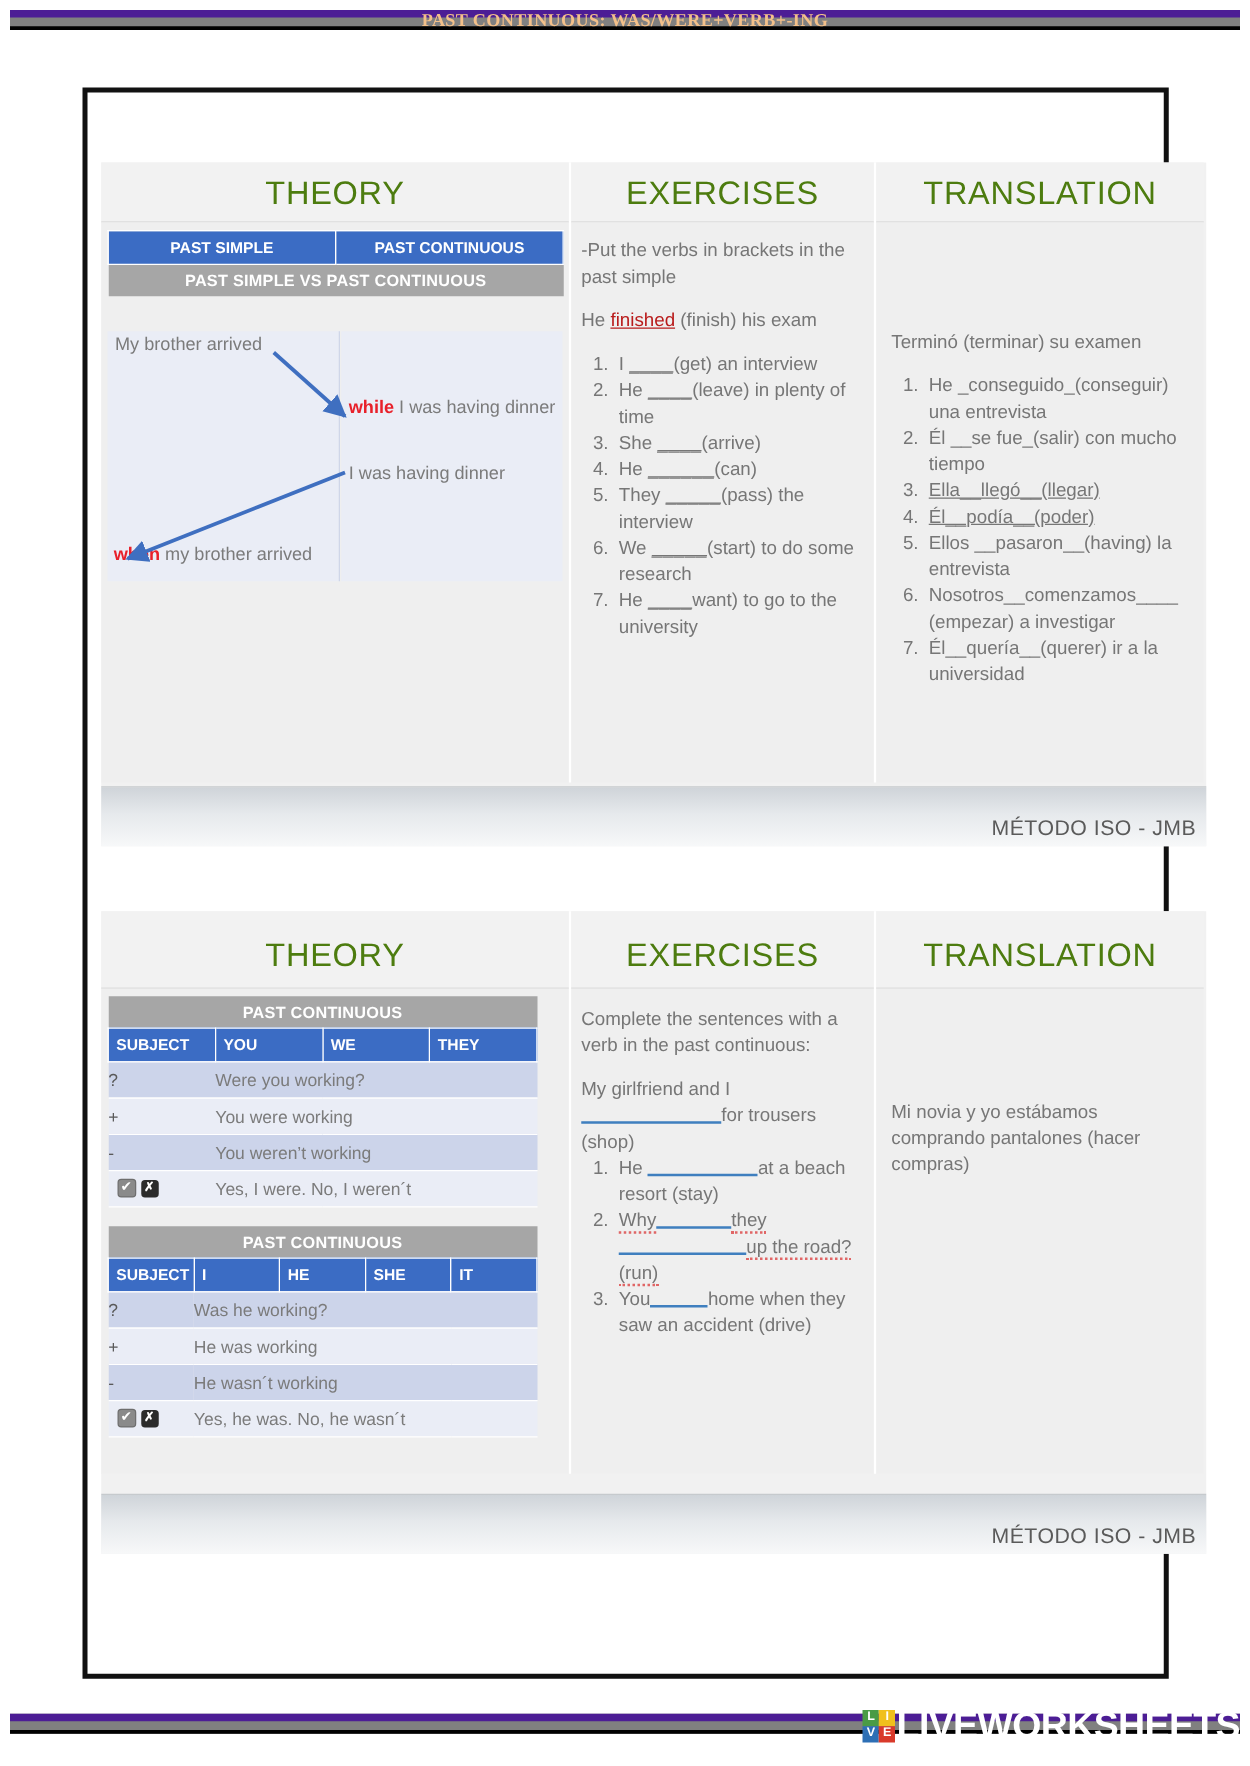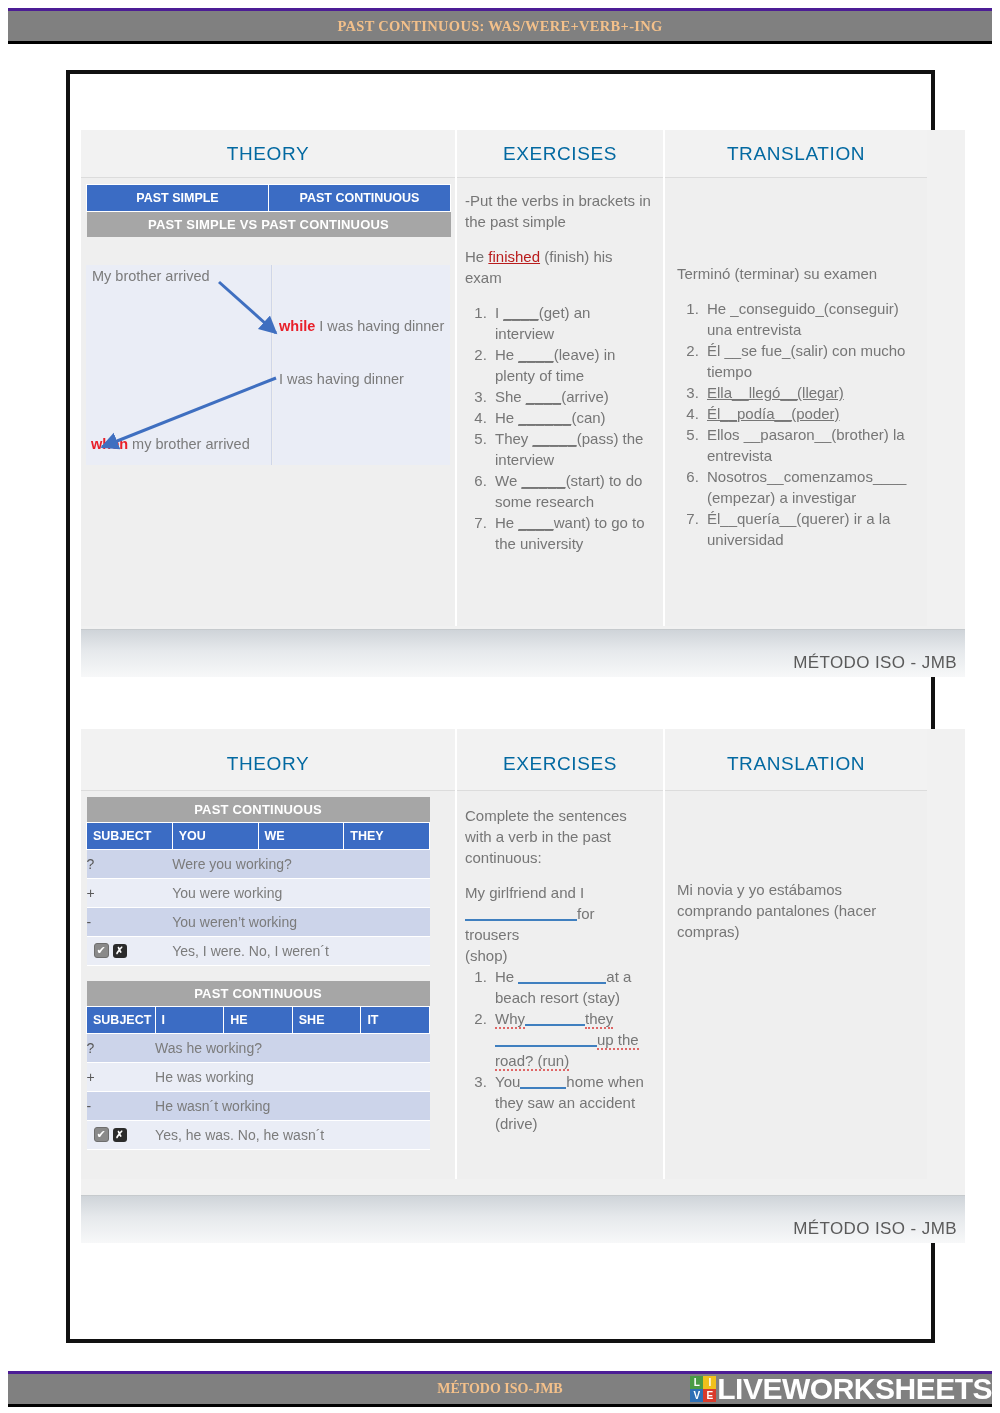"PAST CONTINUOUS: WAS/WERE+VERB+-ING" .banner { border-top: 3px solid #4c1d95 -> 6px solid #4c1d95; height: 36px -> 16px }
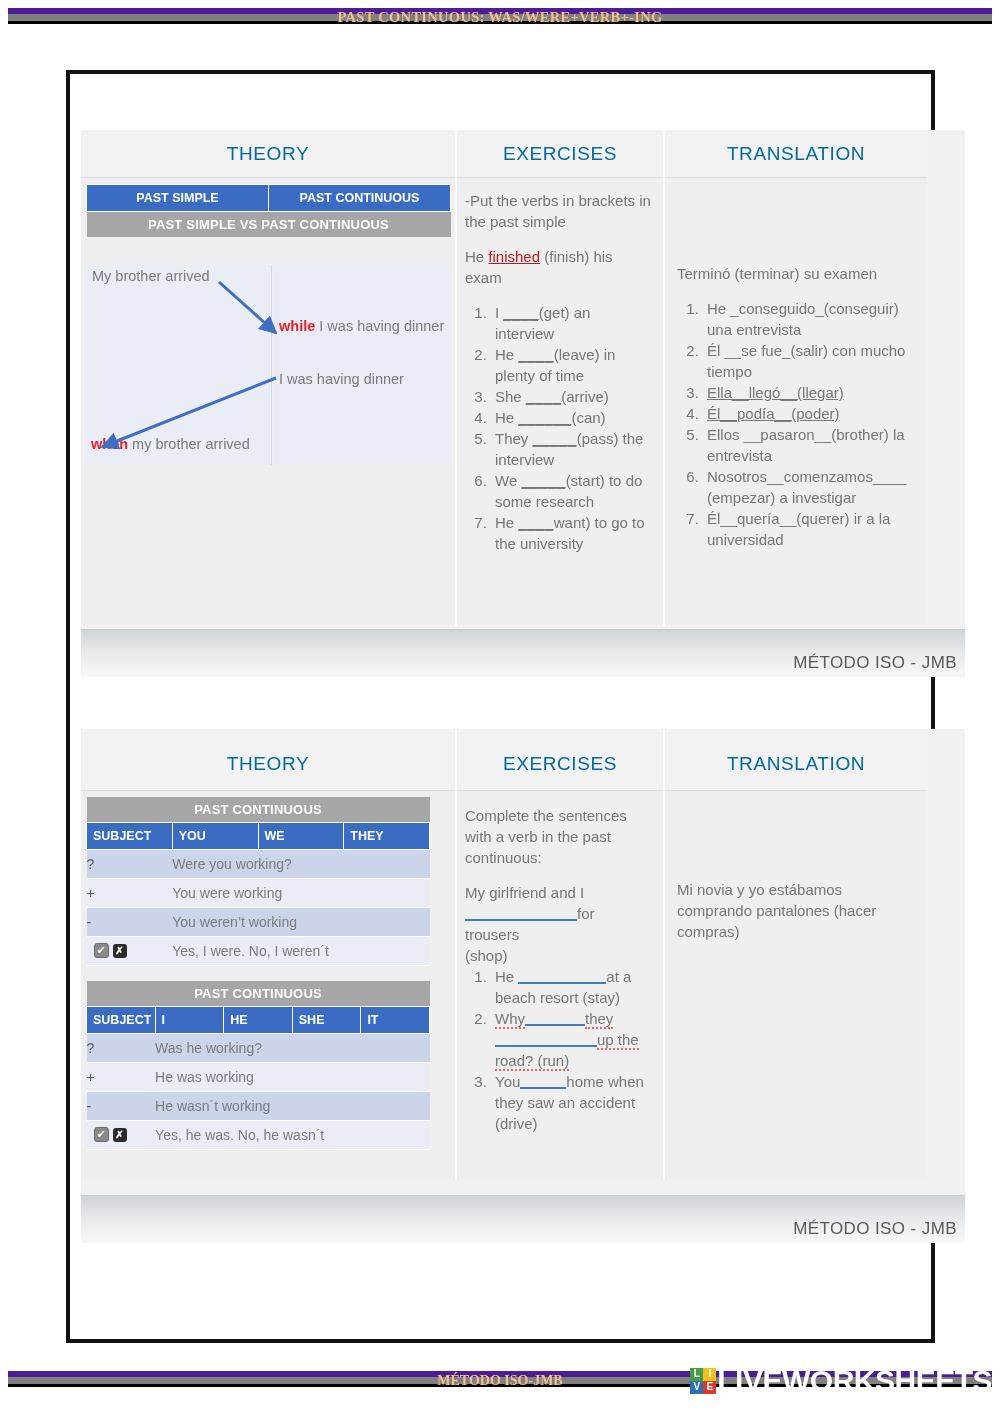"THEORY" .col-head { color: #0369a1 -> #4d7c0f; font-size: 19px -> 26px }
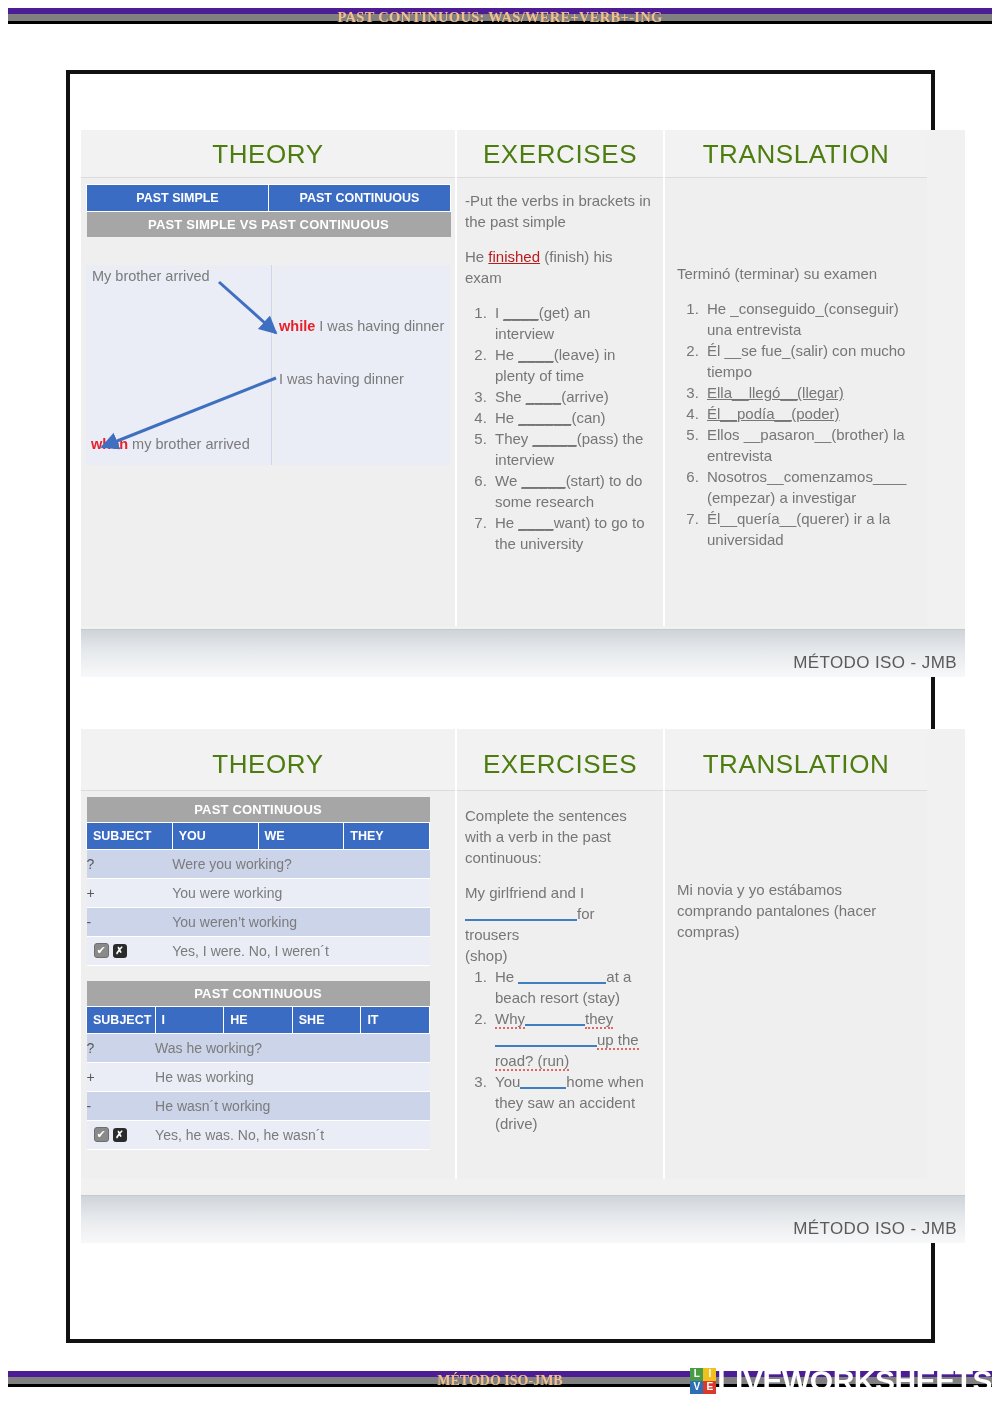"EXERCISES" .col-ex { width: 208px -> 244px }
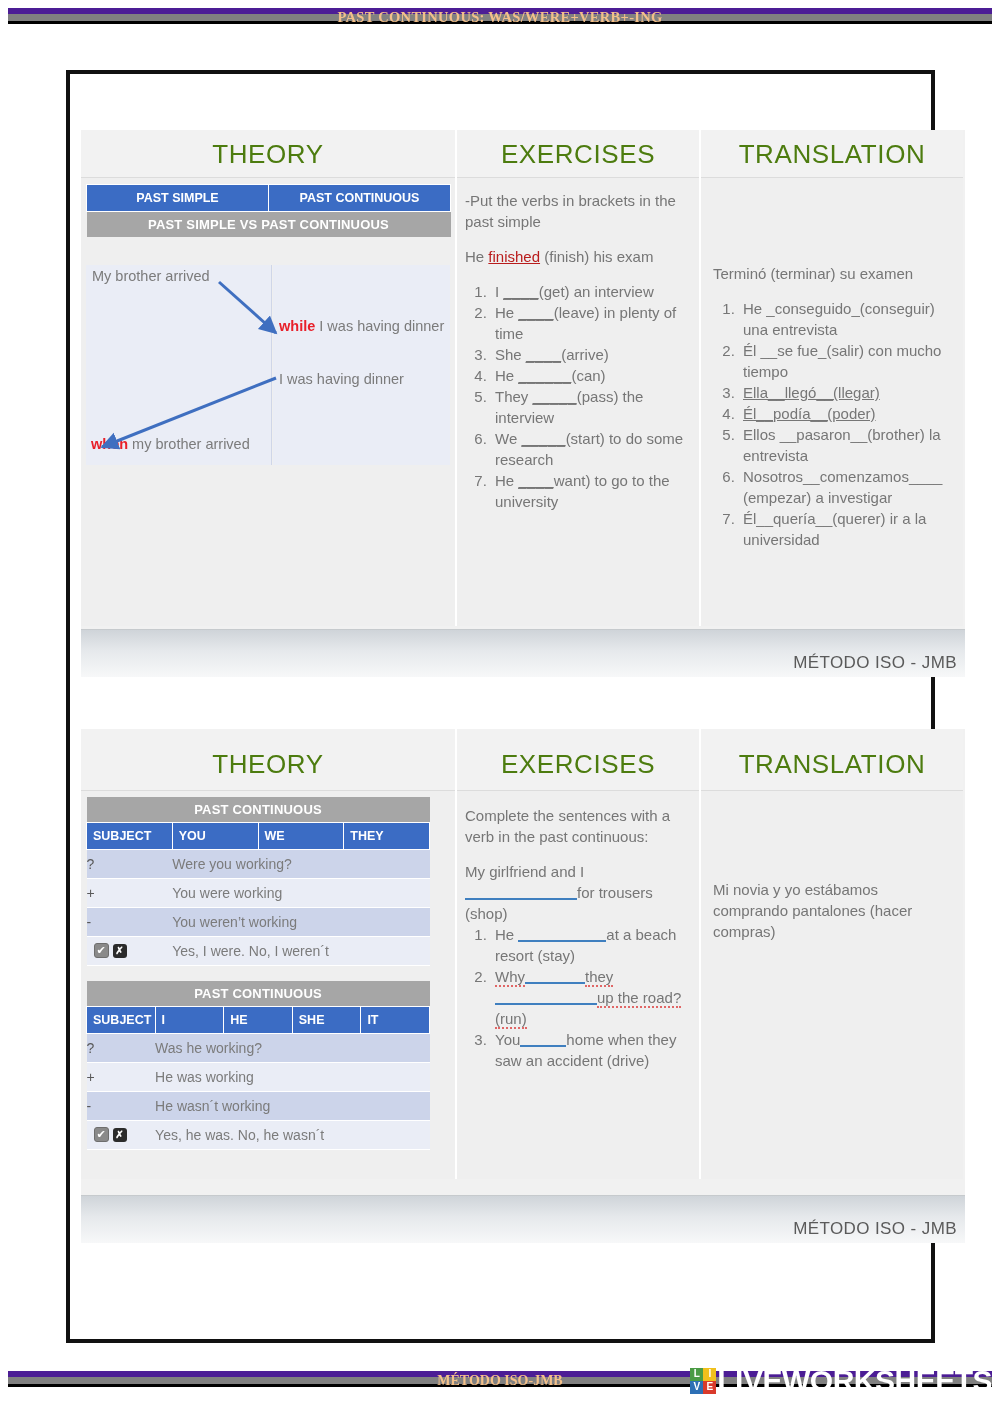"Ellos __pasaron__(brother) la entrevista" li { text: brother -> having }
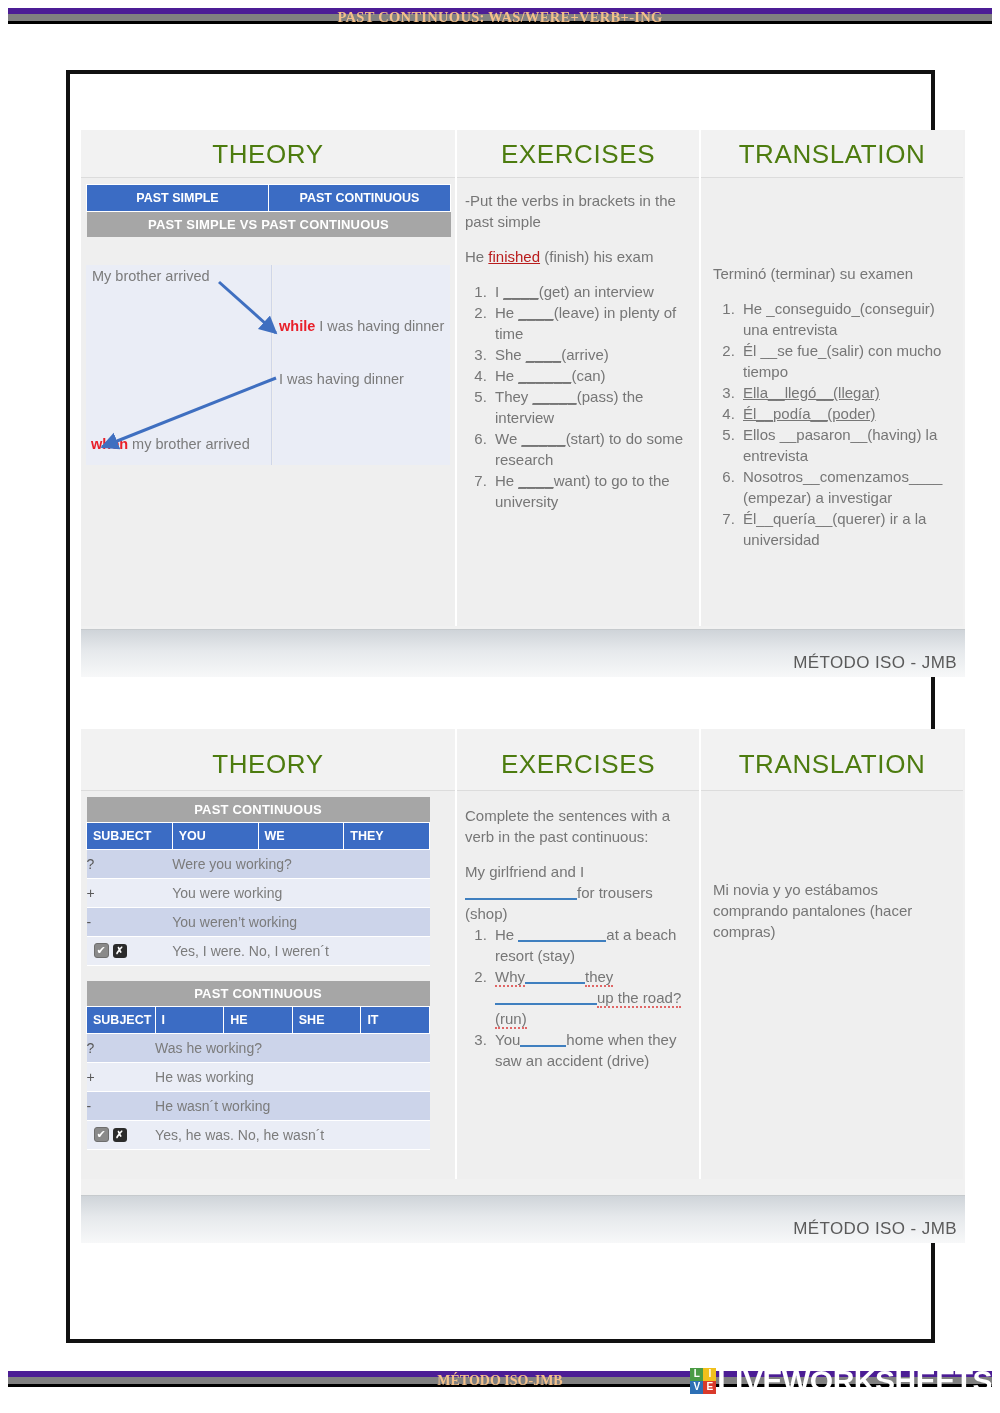"MÉTODO ISO-JMB" div.footer-method { html: <div>MÉTODO ISO-JMB</div> -> none }
